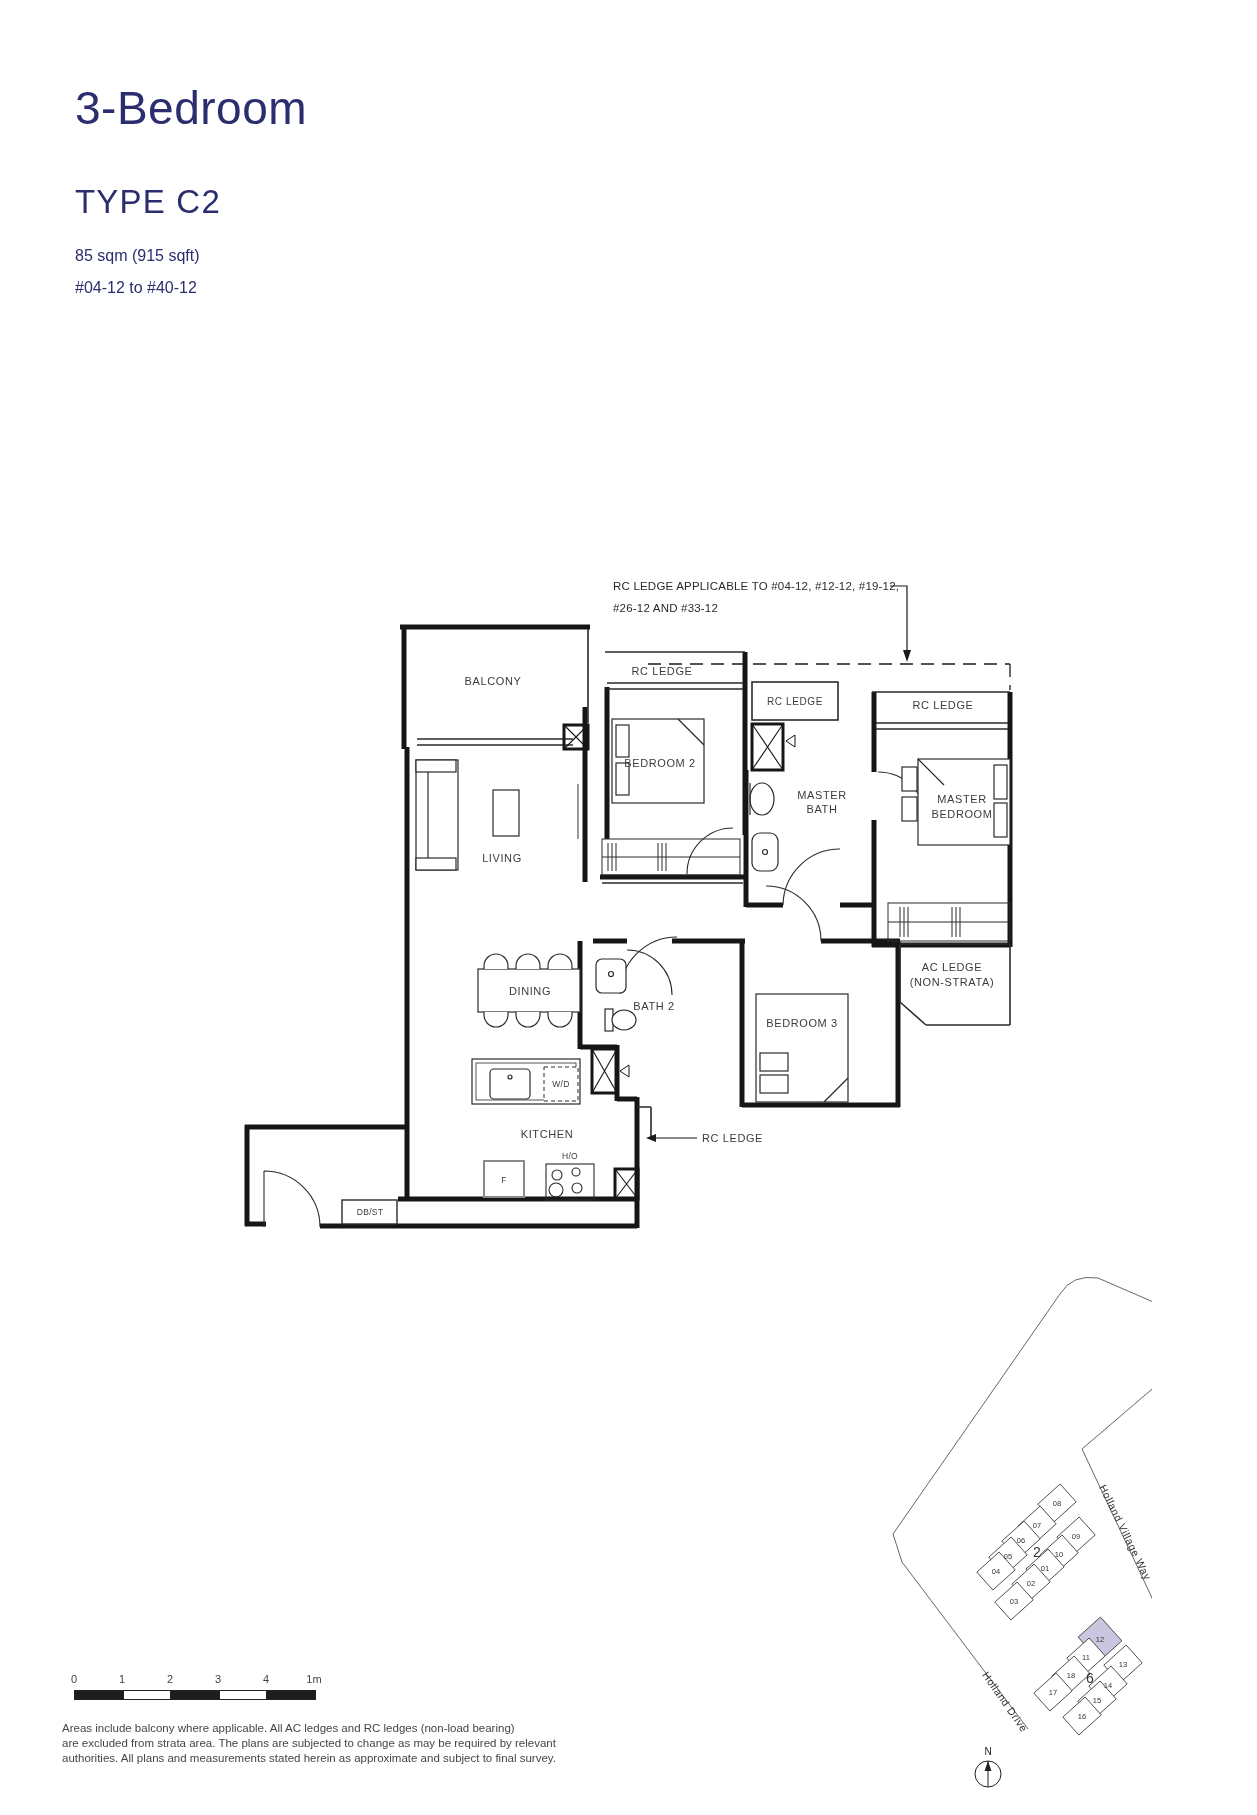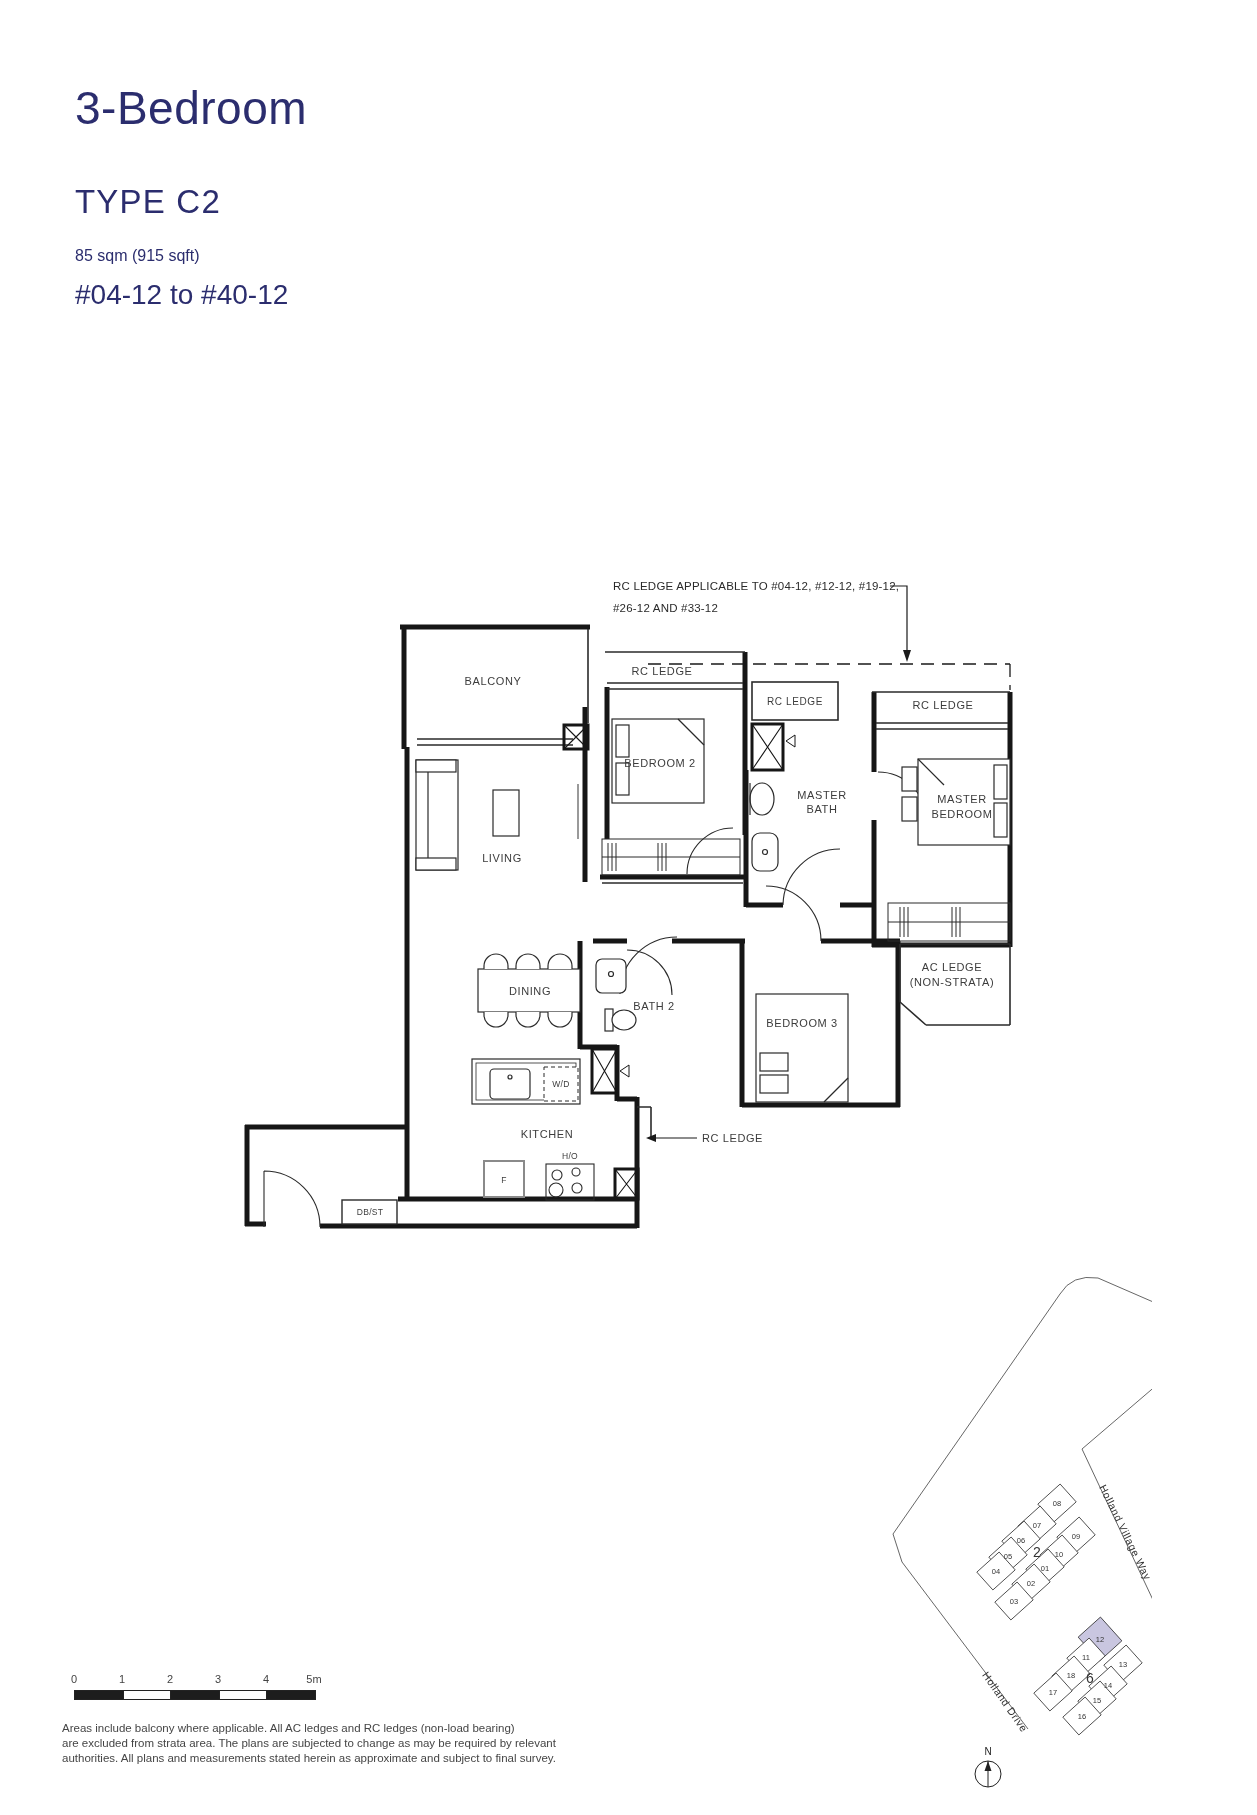"#04-12 to #40-12" .meta2 { font-size: 28px -> 16px }
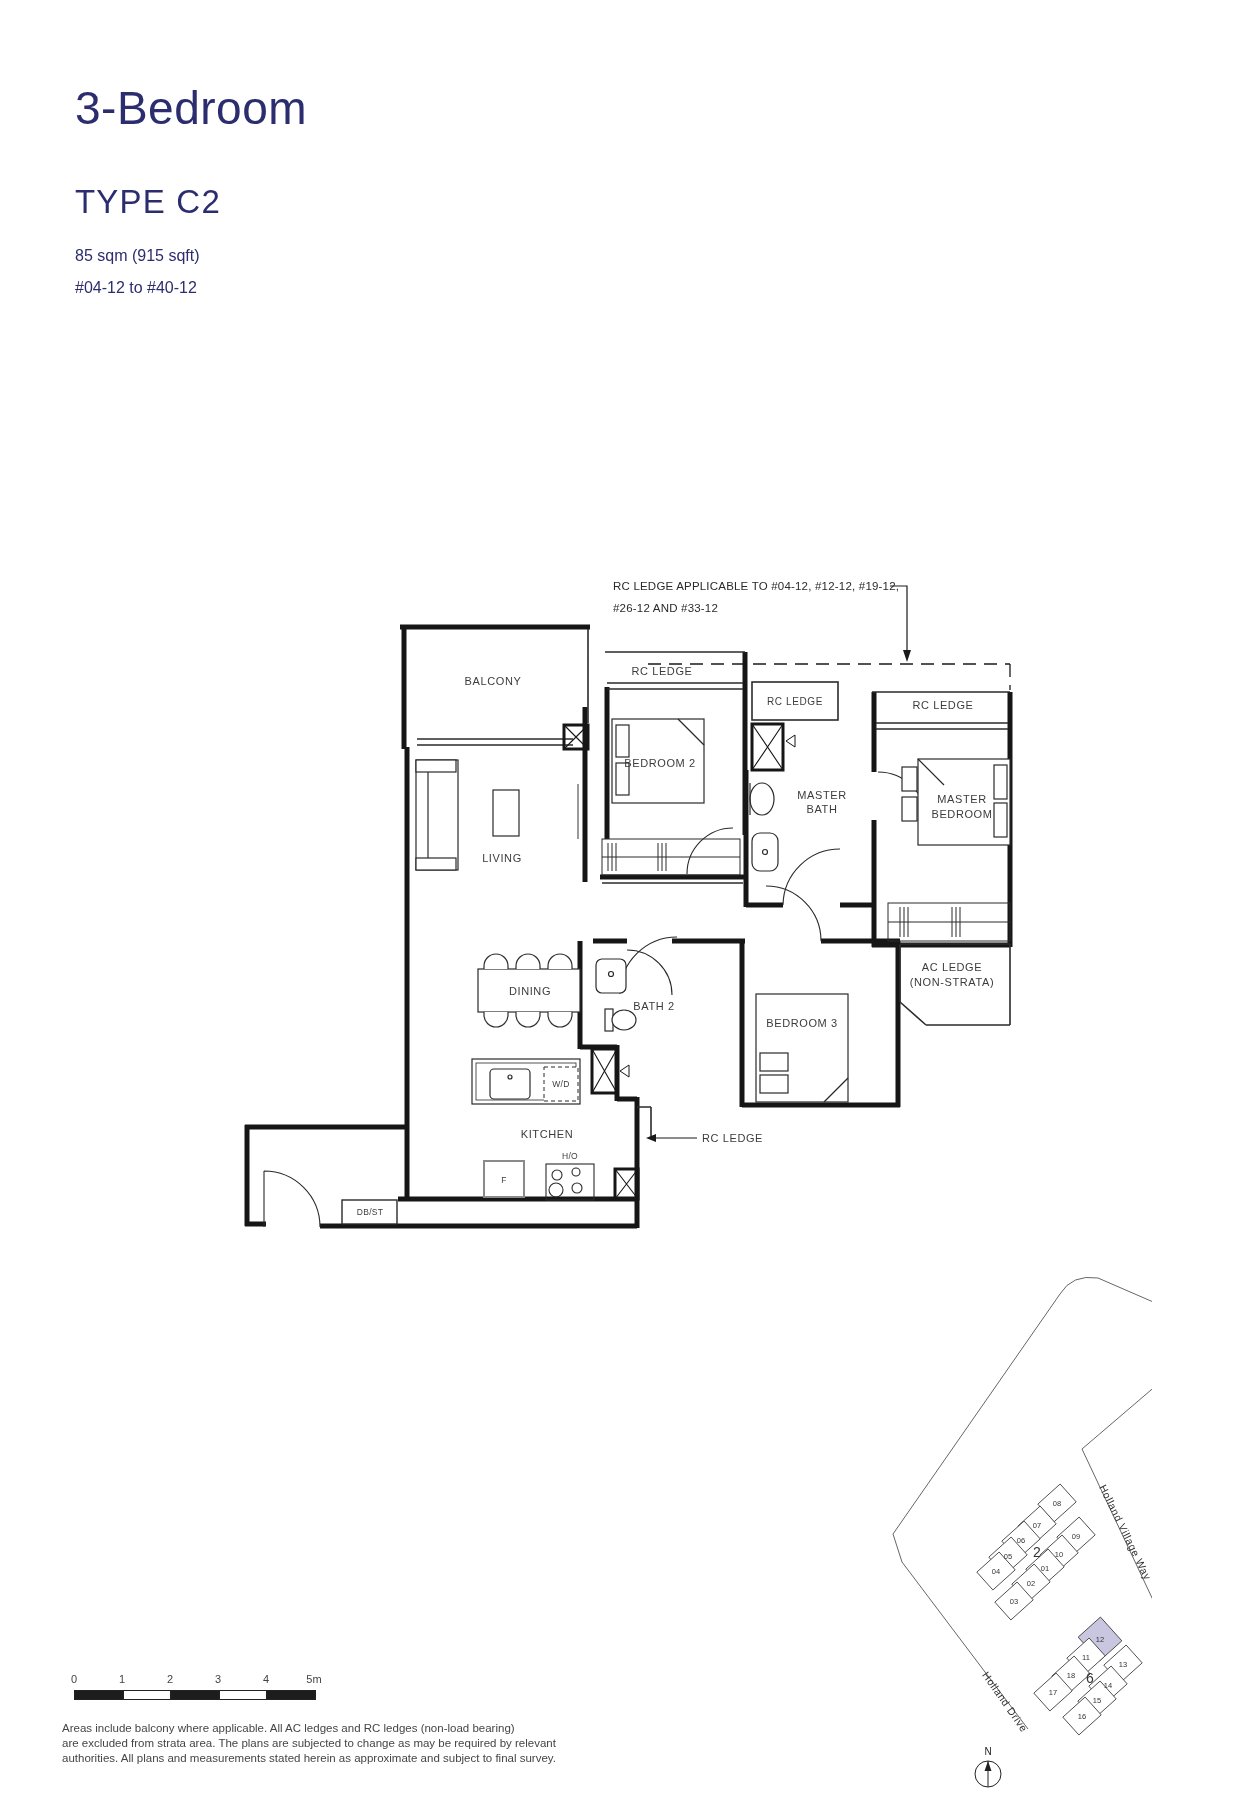"5m" span.num { text: 5m -> 1m }
